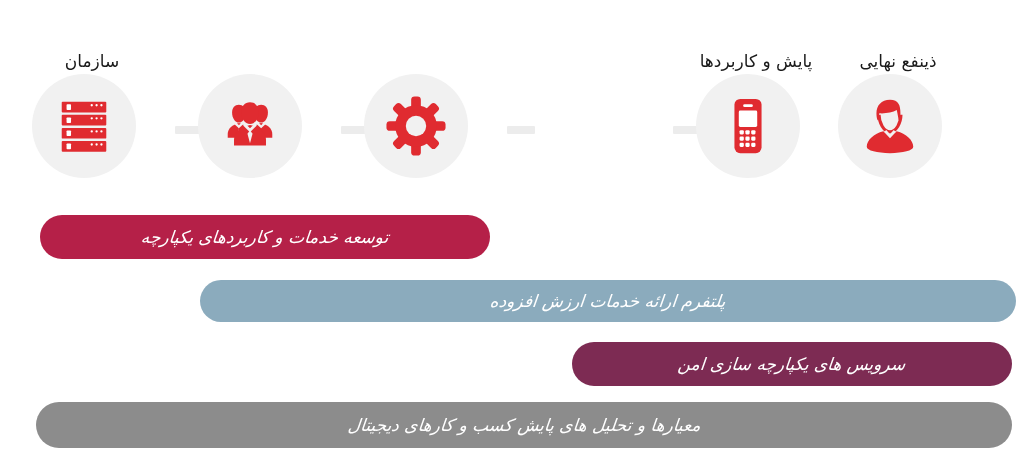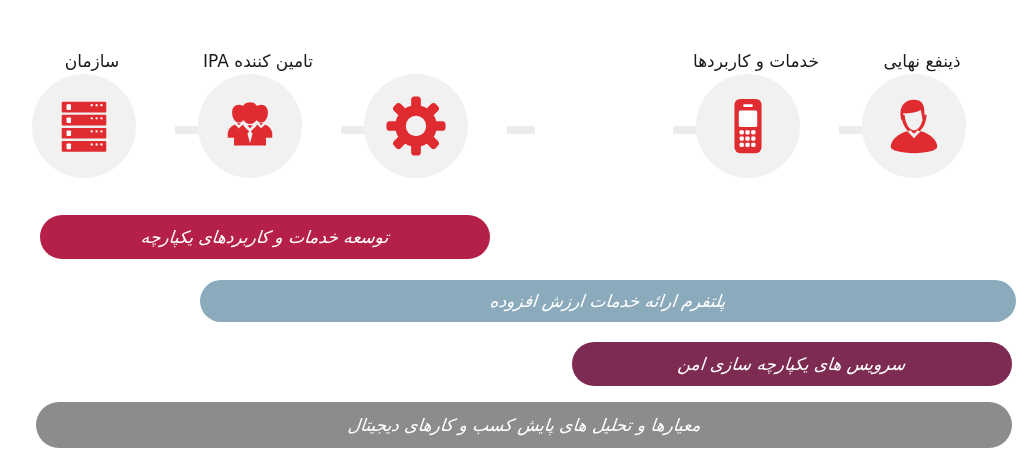"تامین کننده API" div.node-label { html: <div>تامین کننده API</div> -> none }
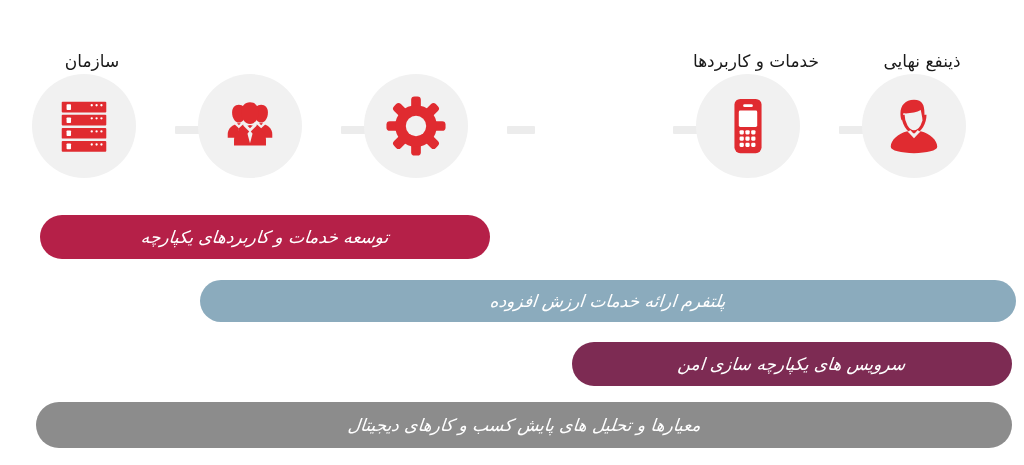"خدمات و کاربردها" div.node-label { text: خدمات -> پایش }
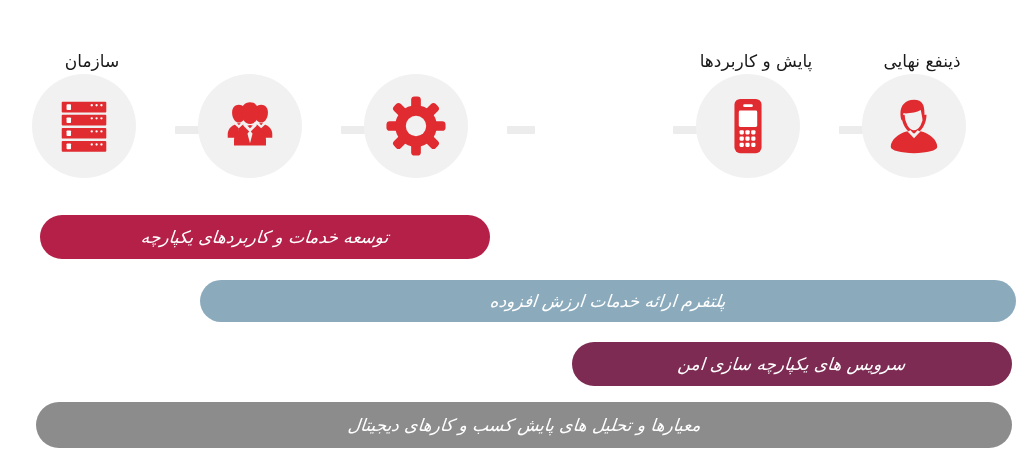"ذینفع نهایی" div.flow-node { left: 852px -> 828px }
